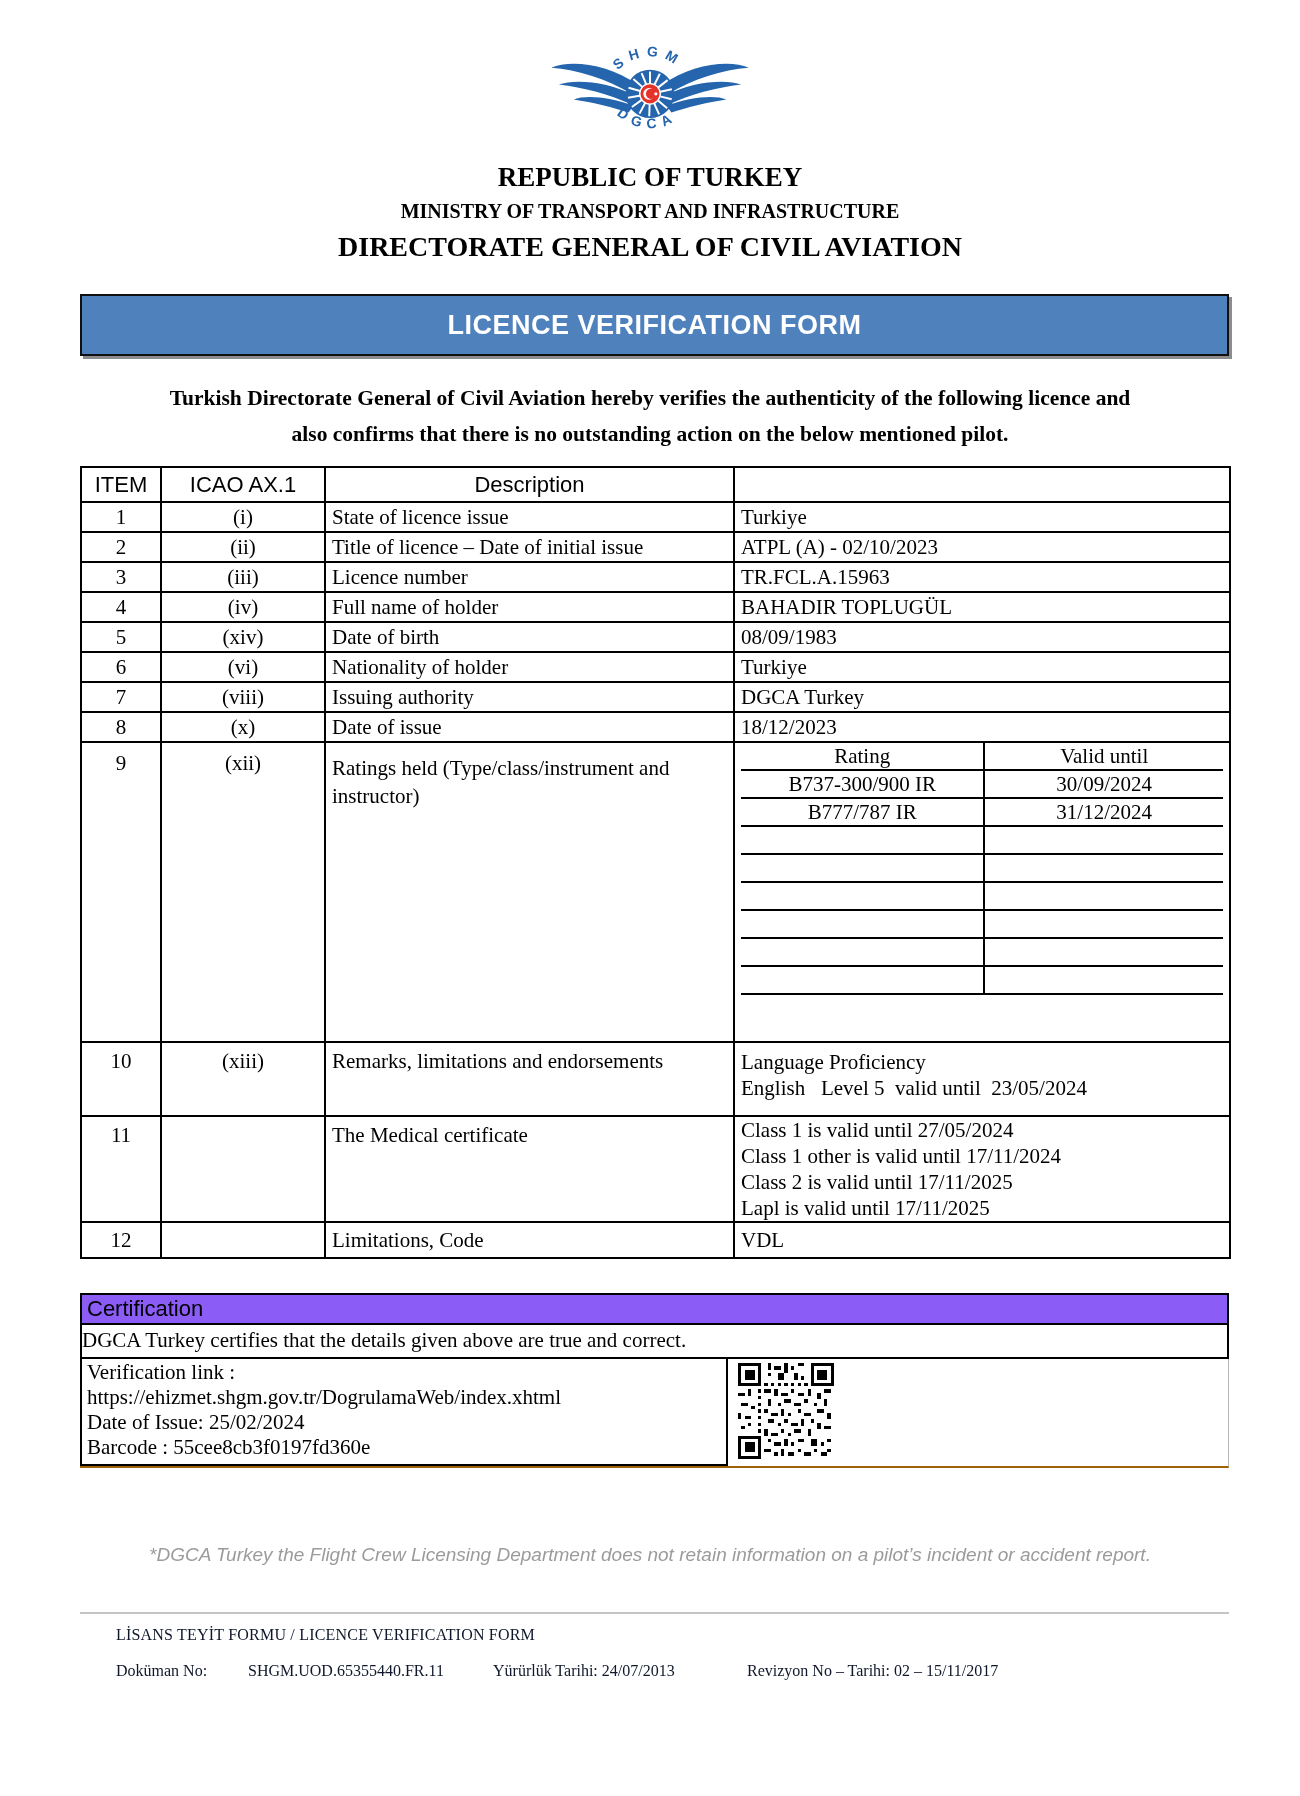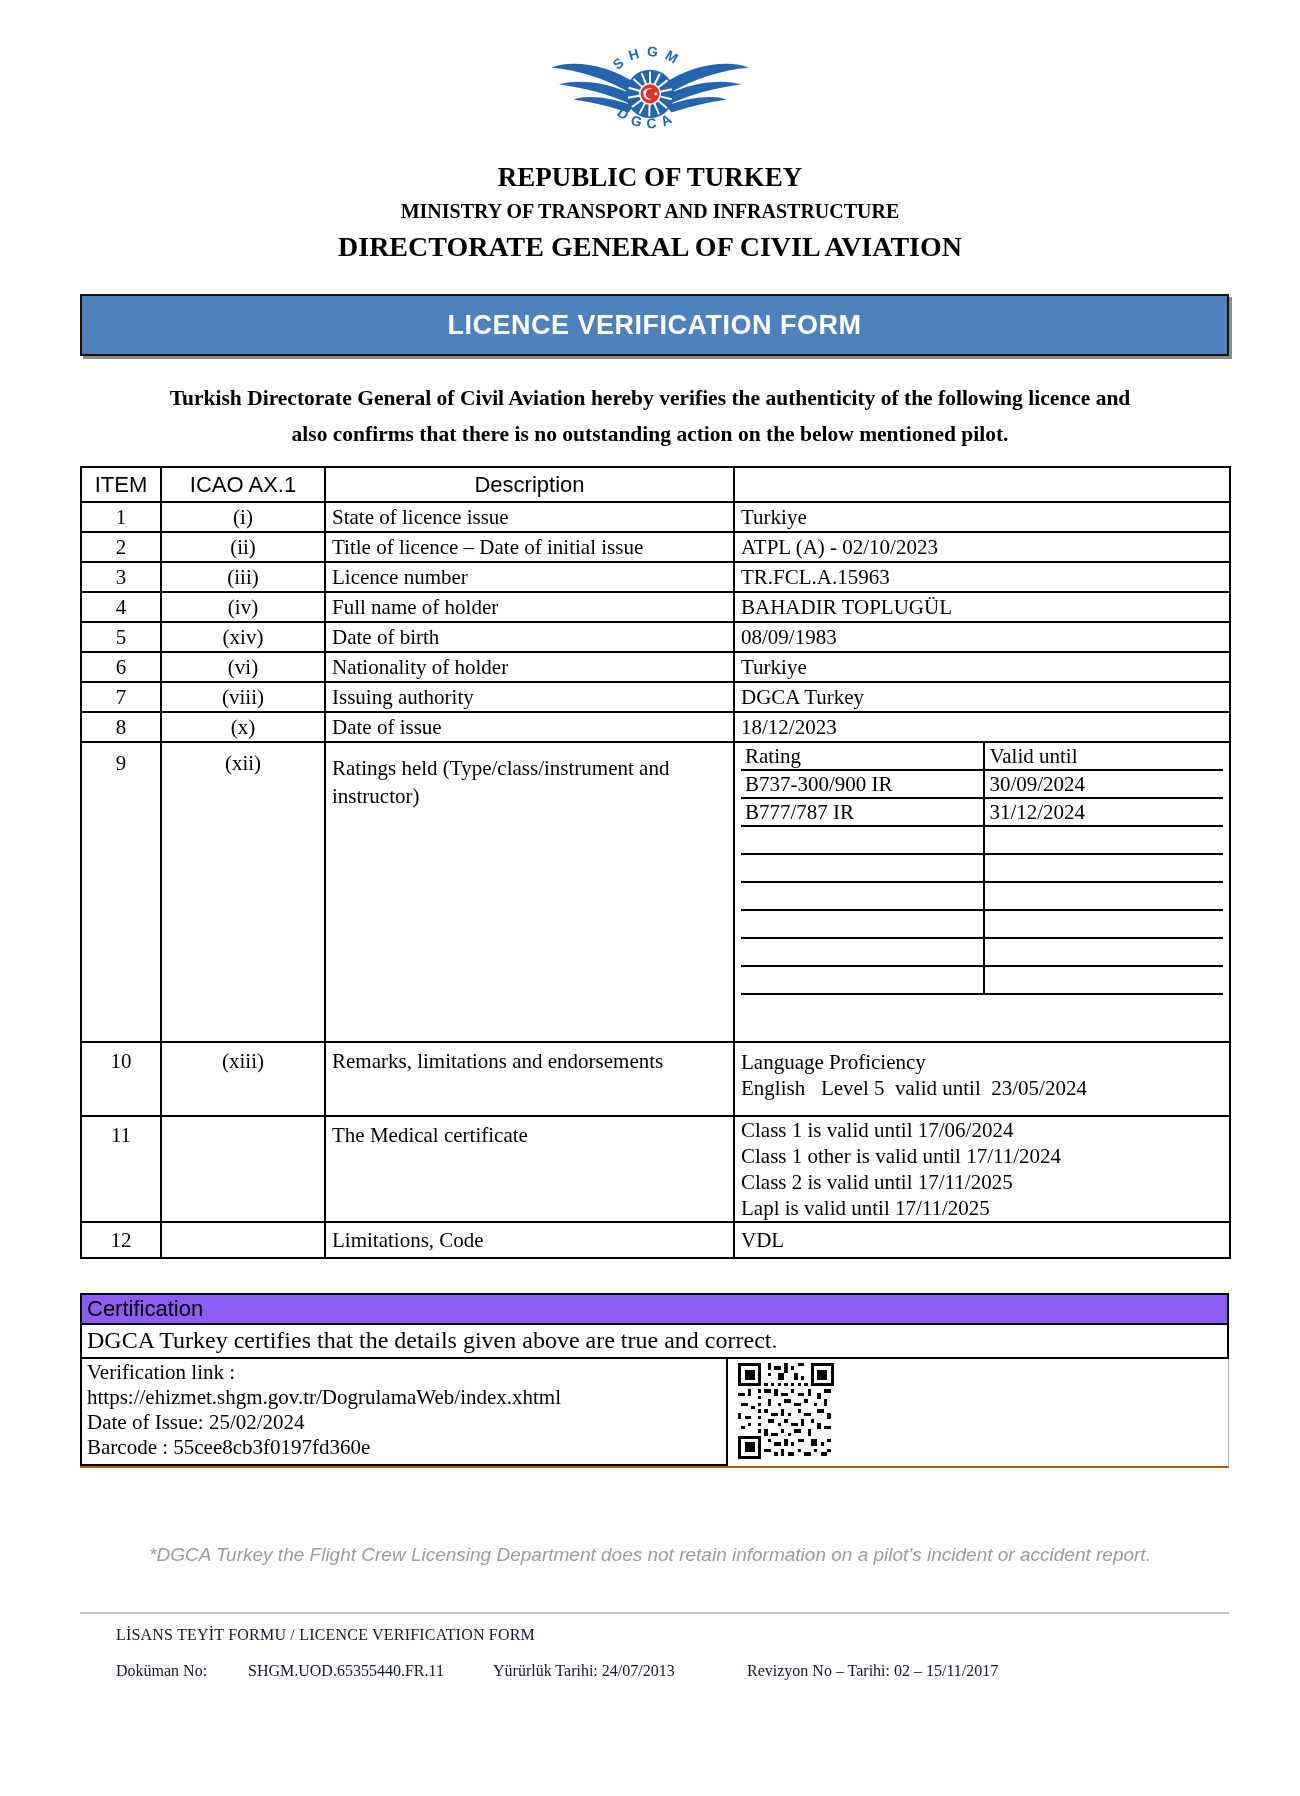"Rating" table.sub td { text-align: none -> center }
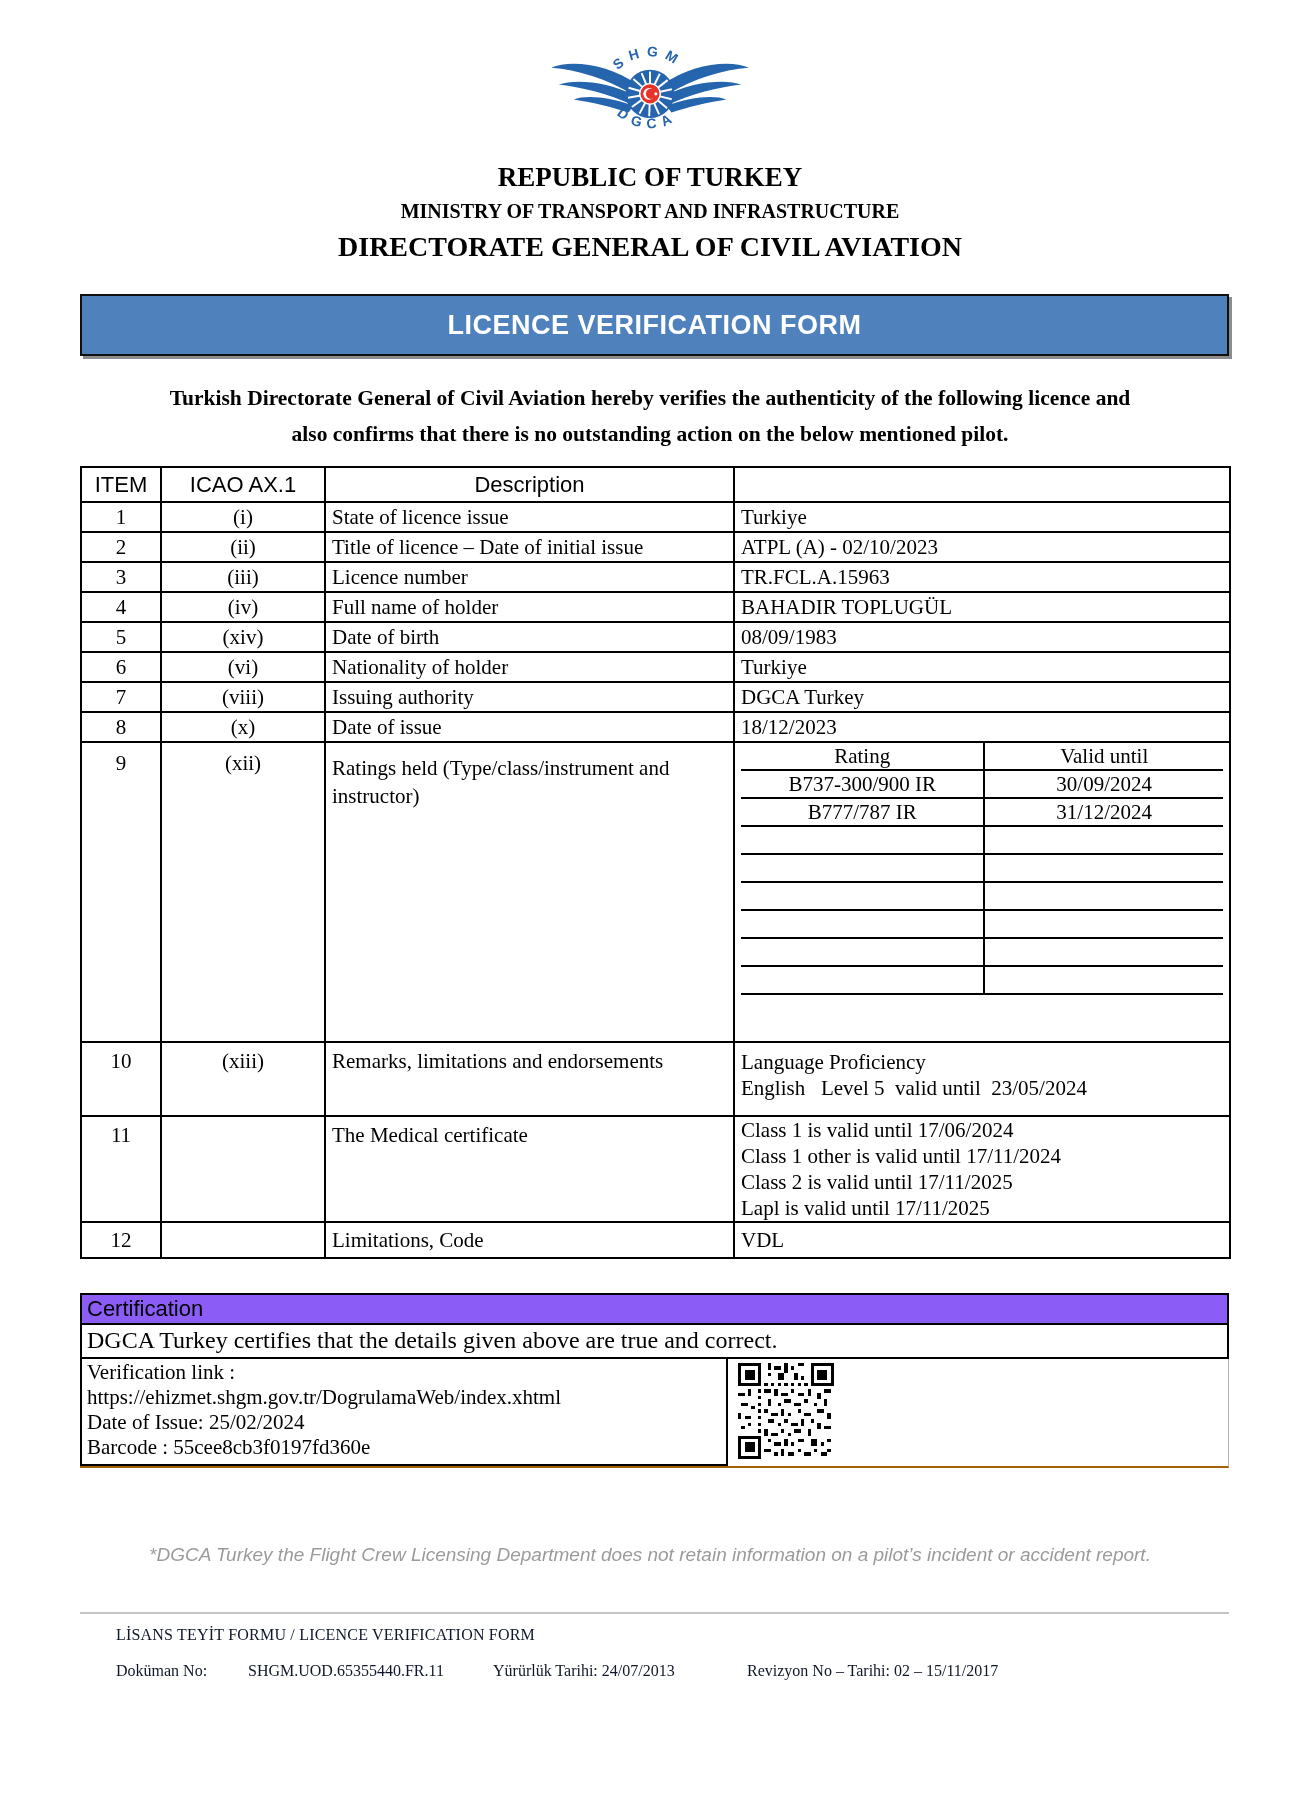"Class 1 is valid until" div { text: 17/06/2024 -> 27/05/2024 }
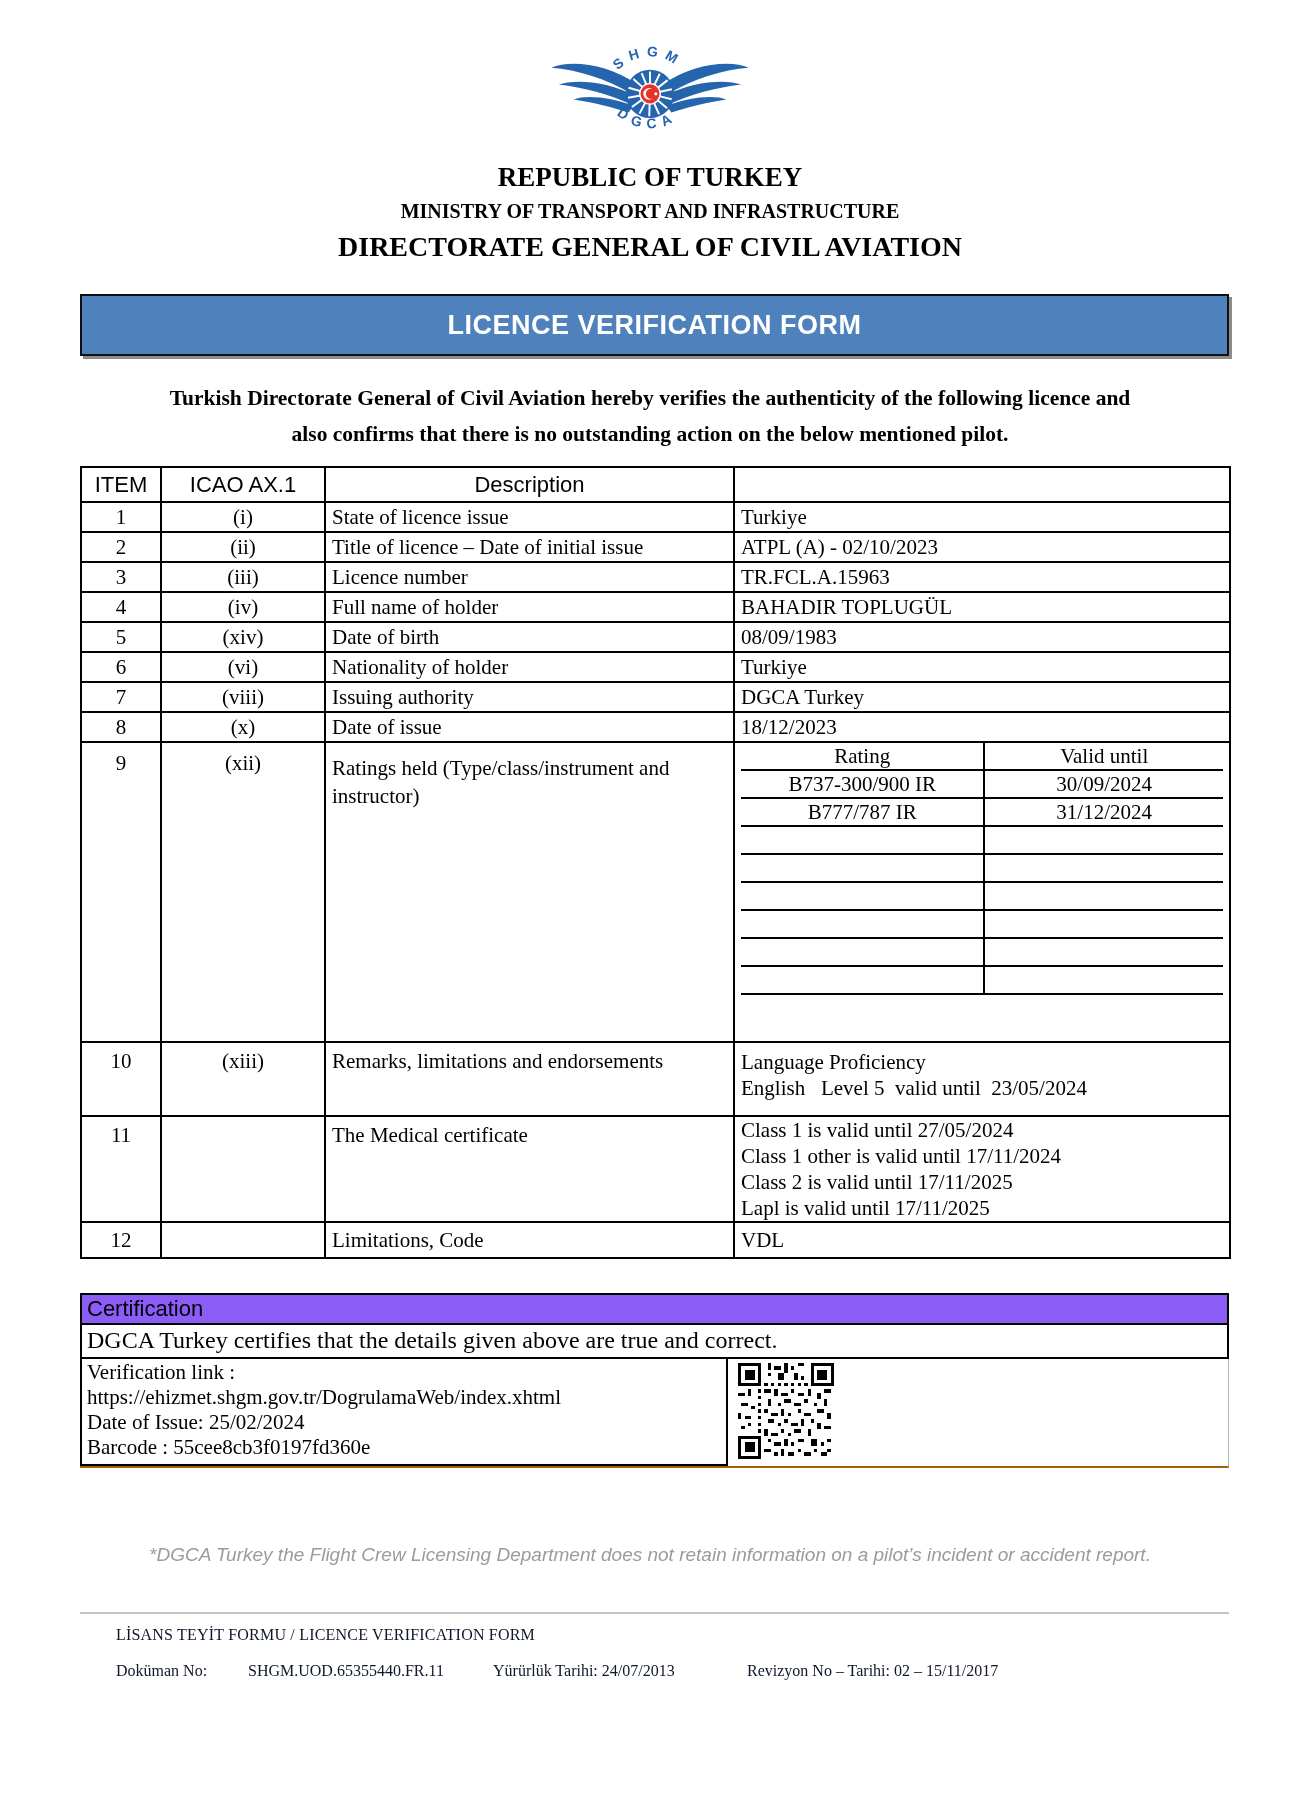"DGCA Turkey certifies that the" .cert-statement { font-size: 24px -> 21px; padding-left: 5px -> none }
